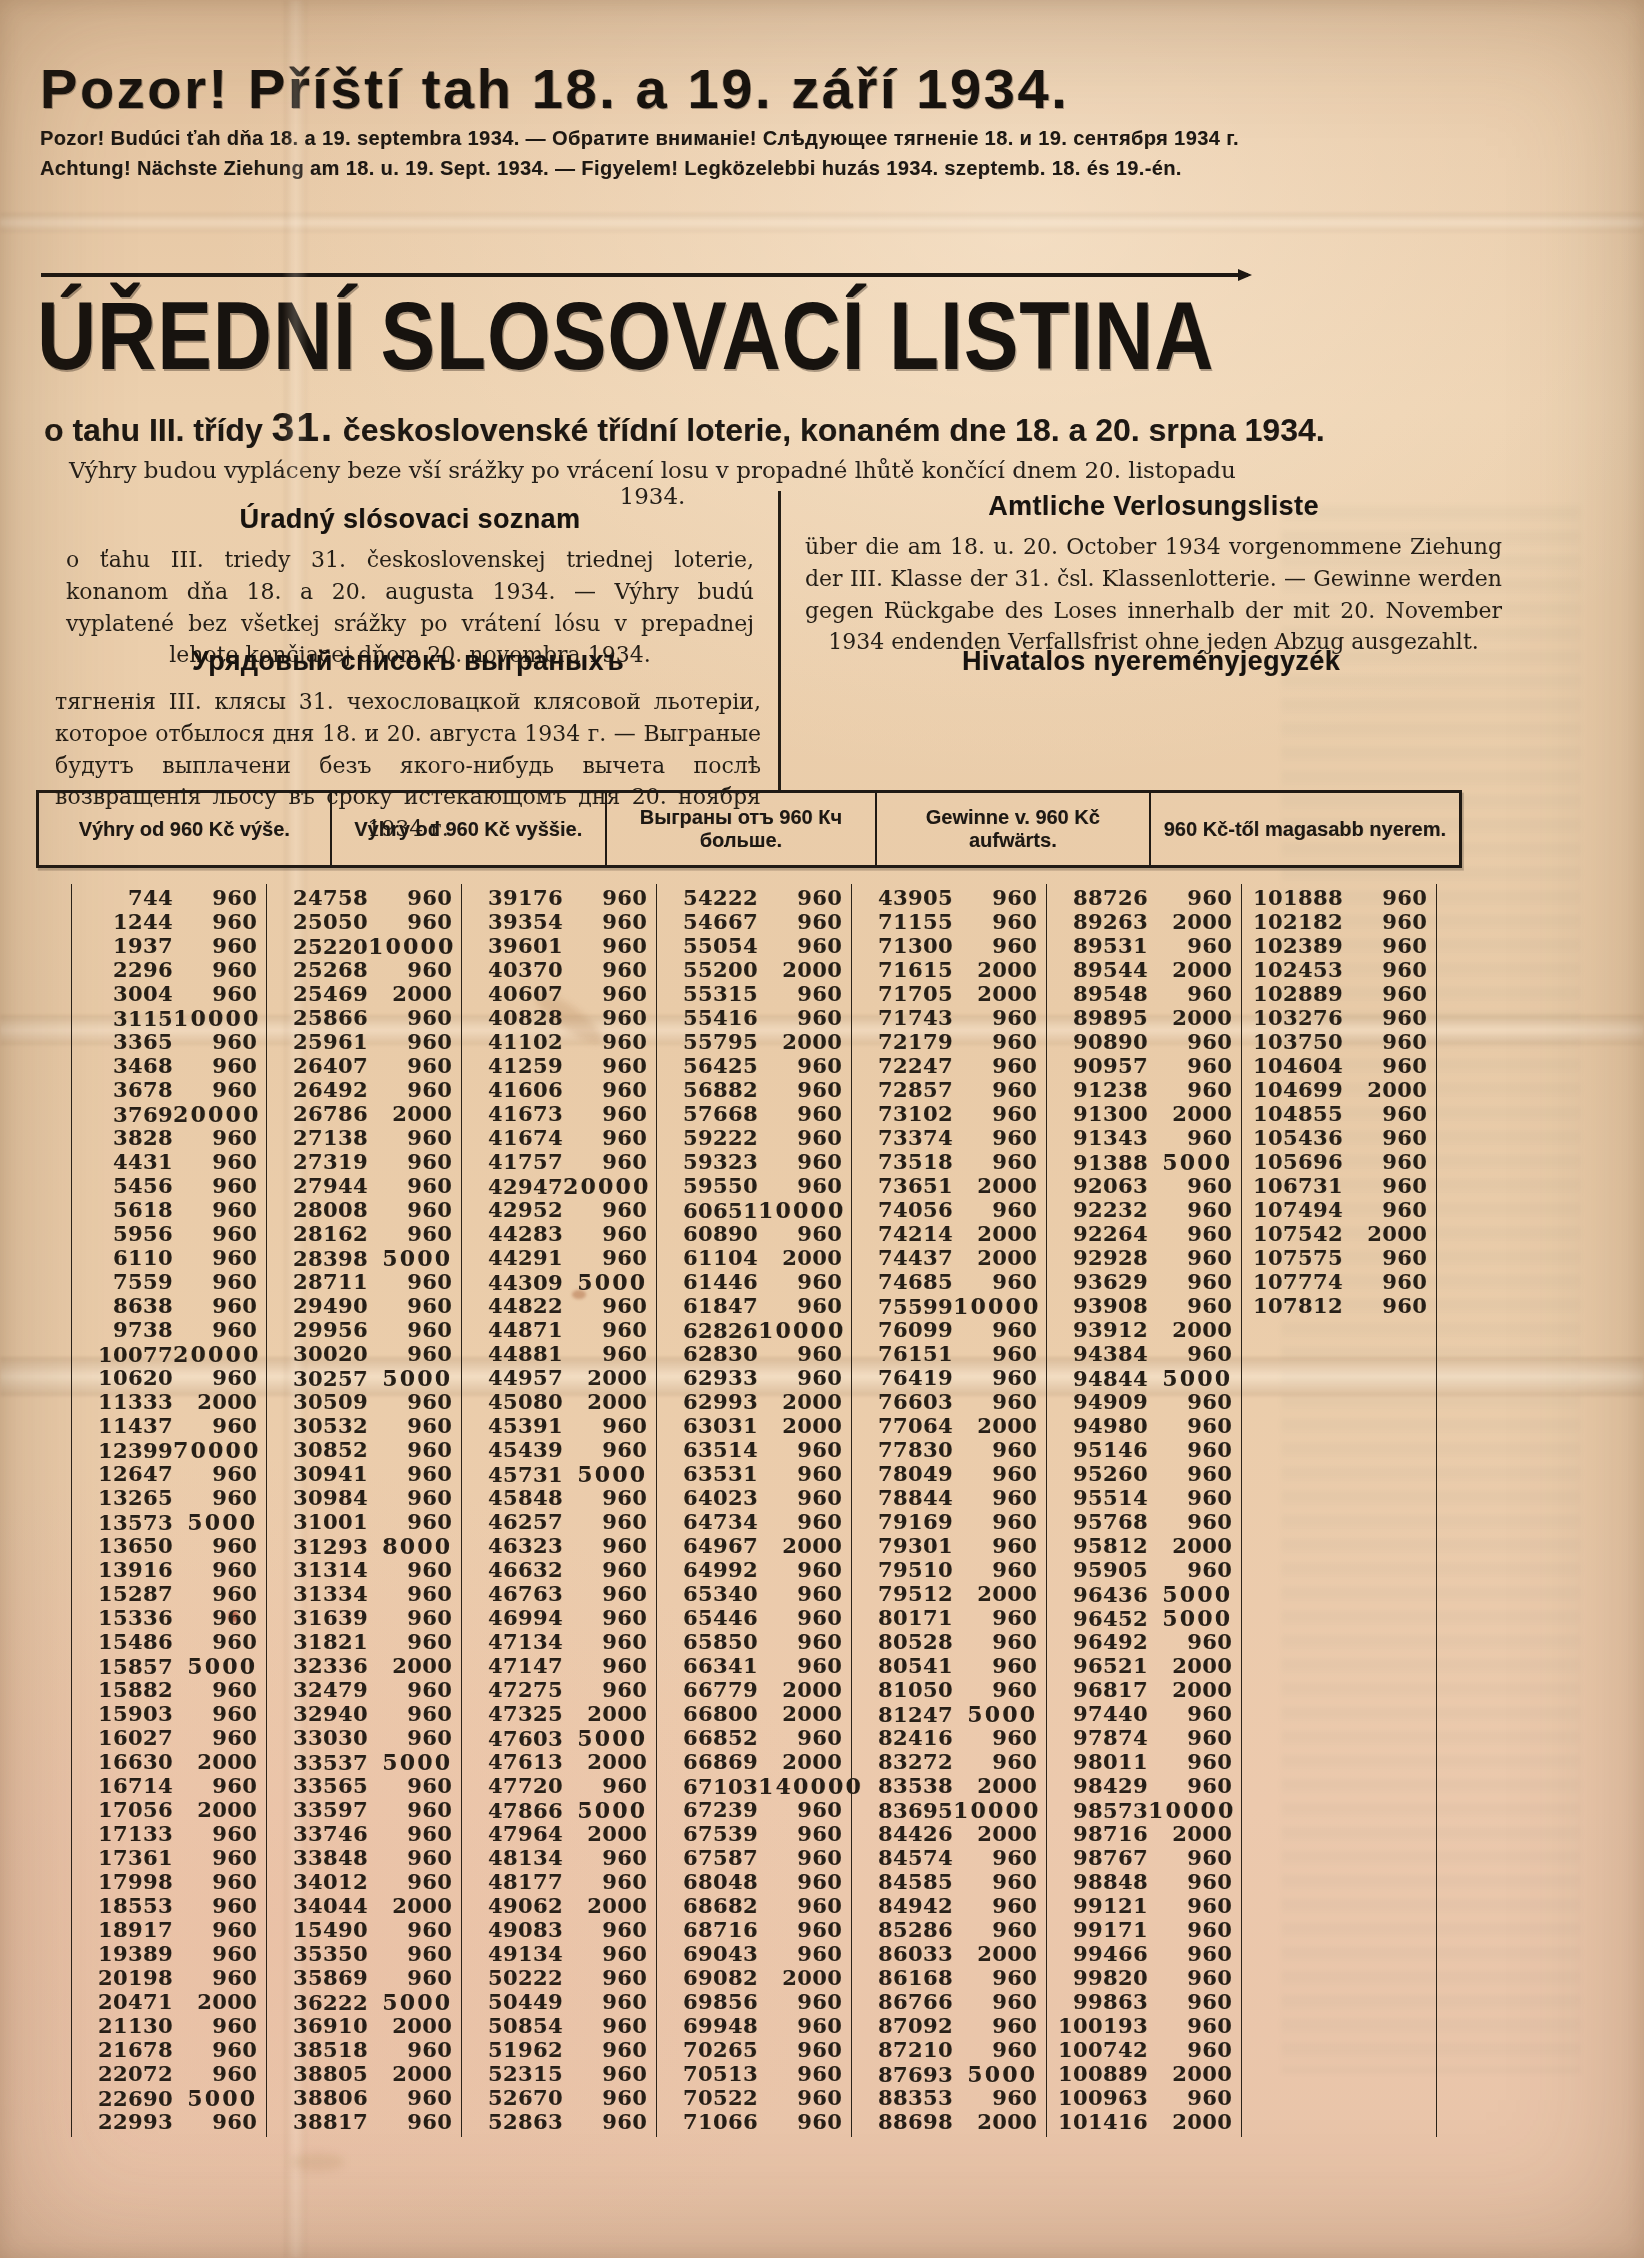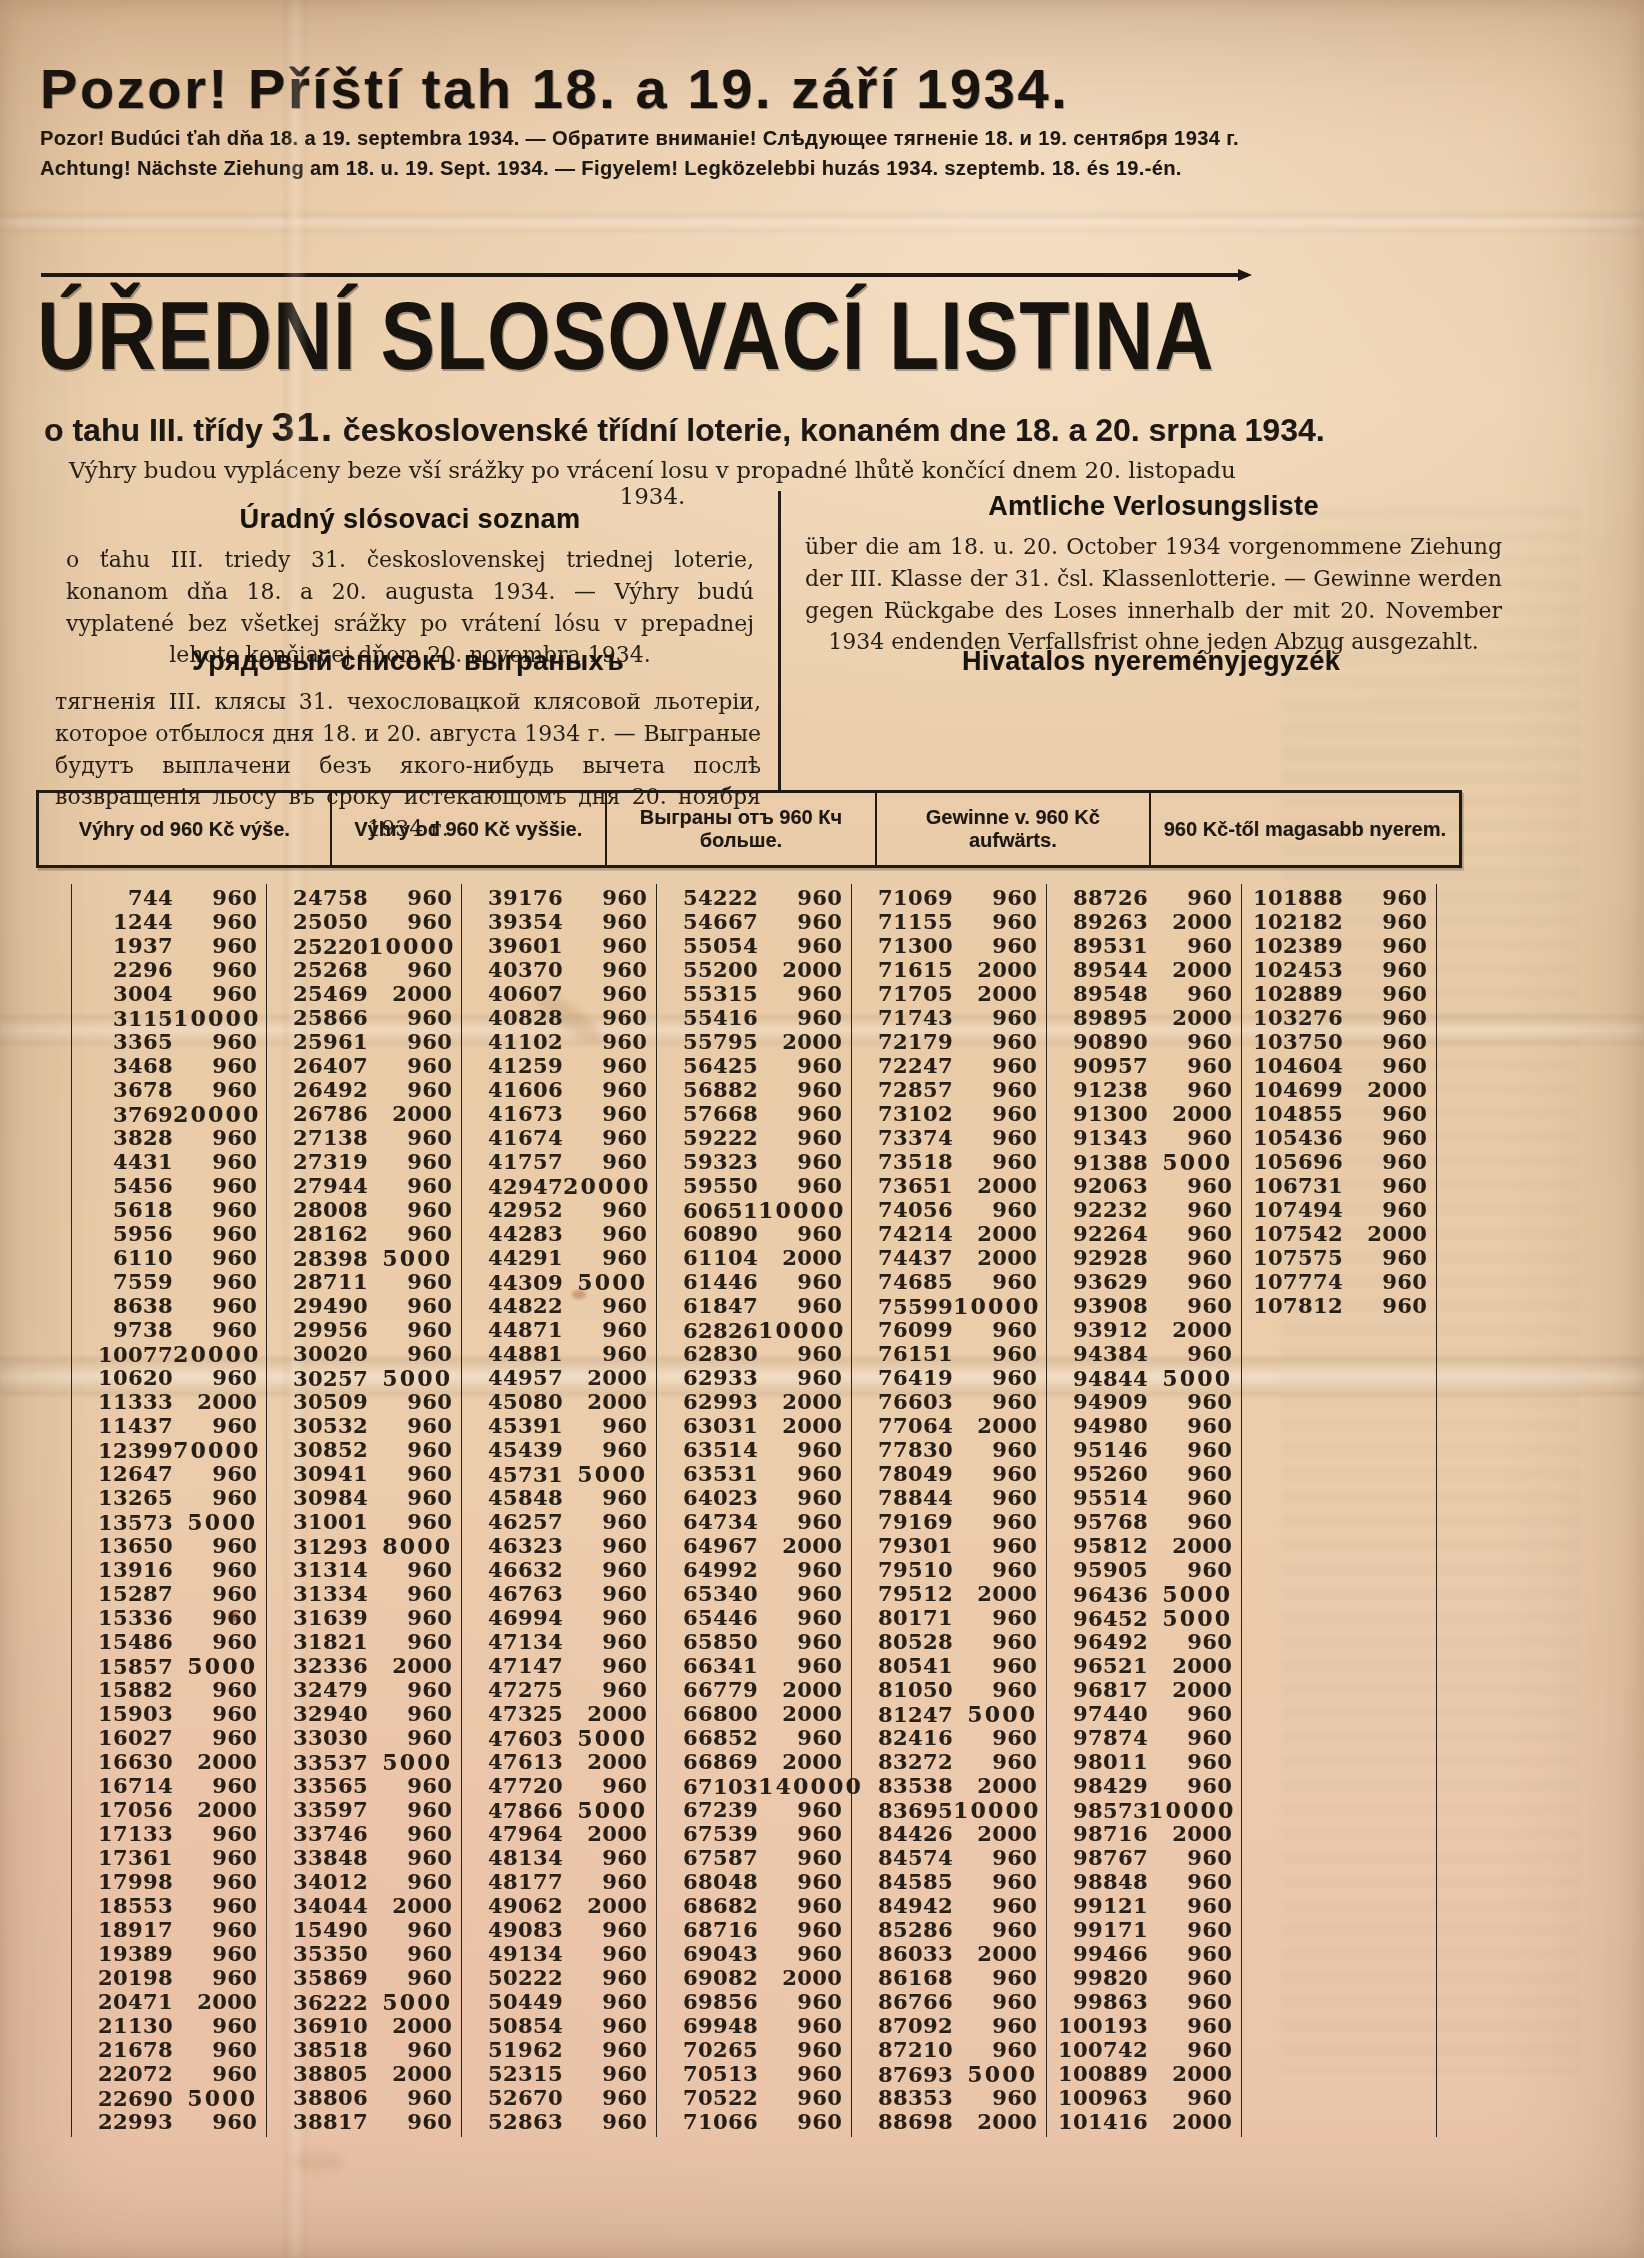"71069" span.ticket { text: 71069 -> 43905 }
